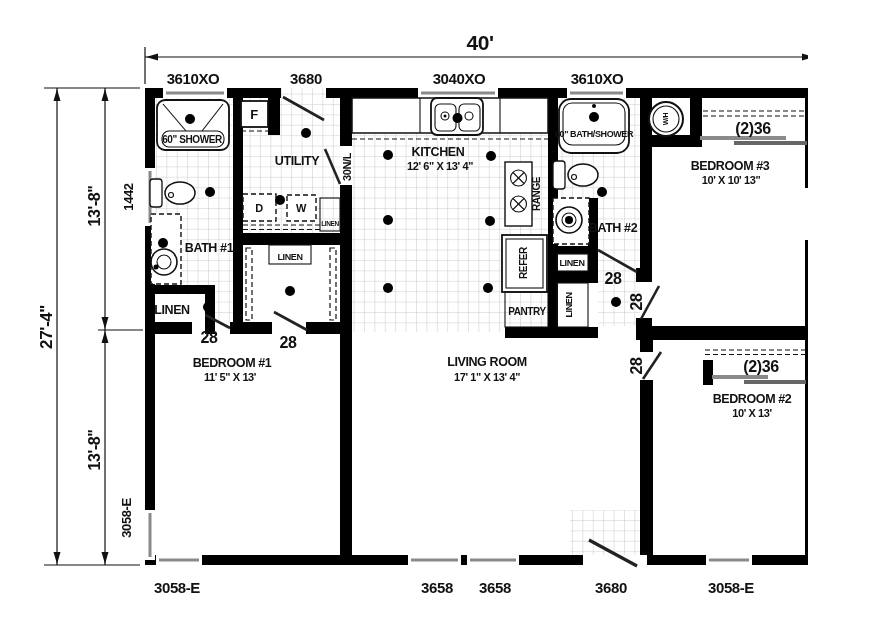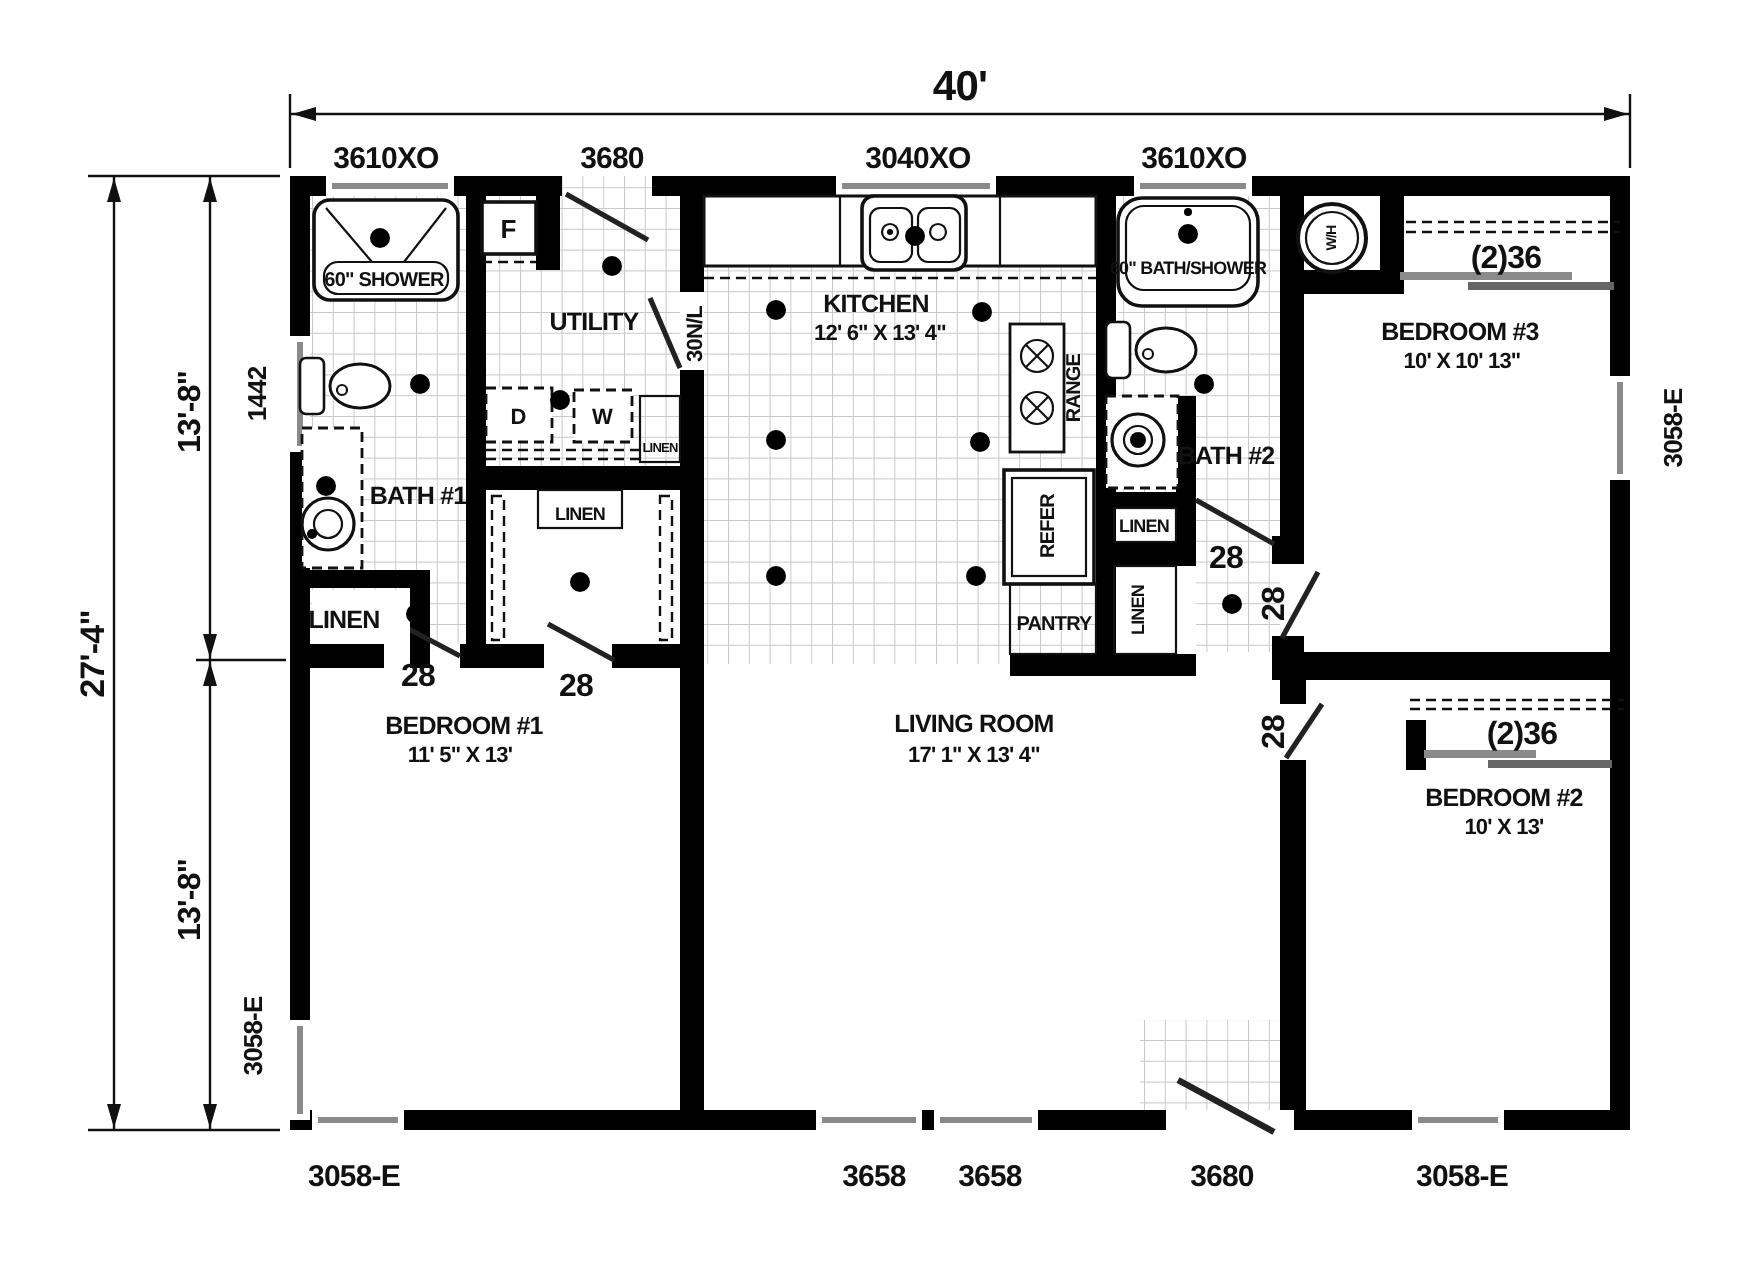"40'" .stage { width: 880px -> 808px }
